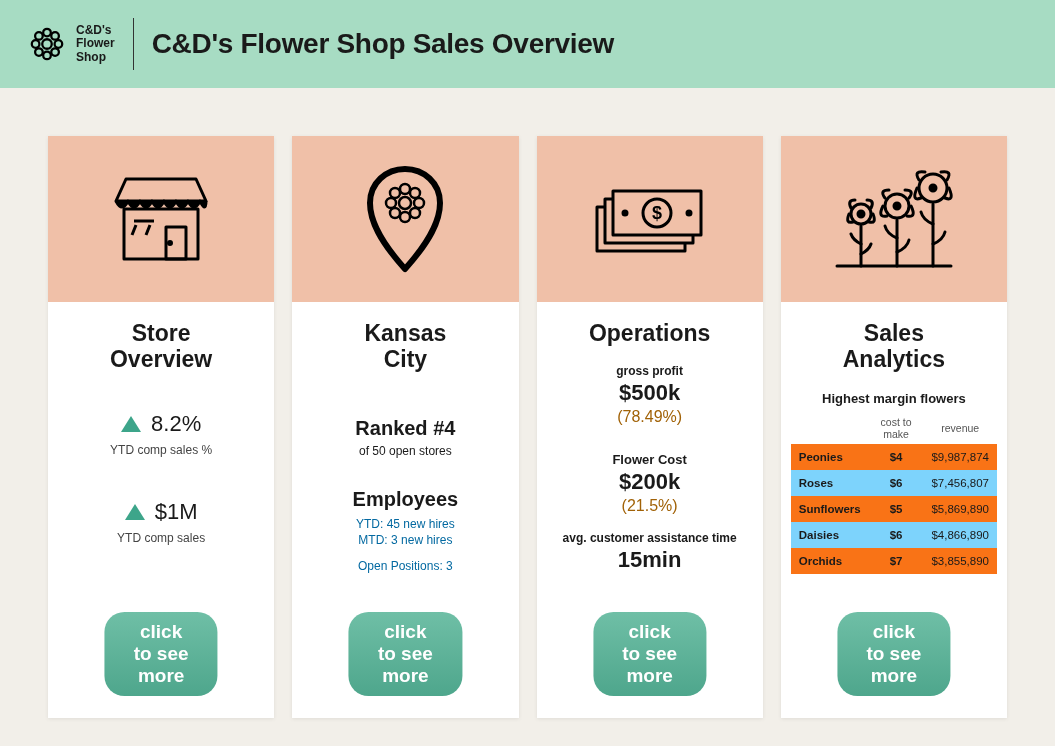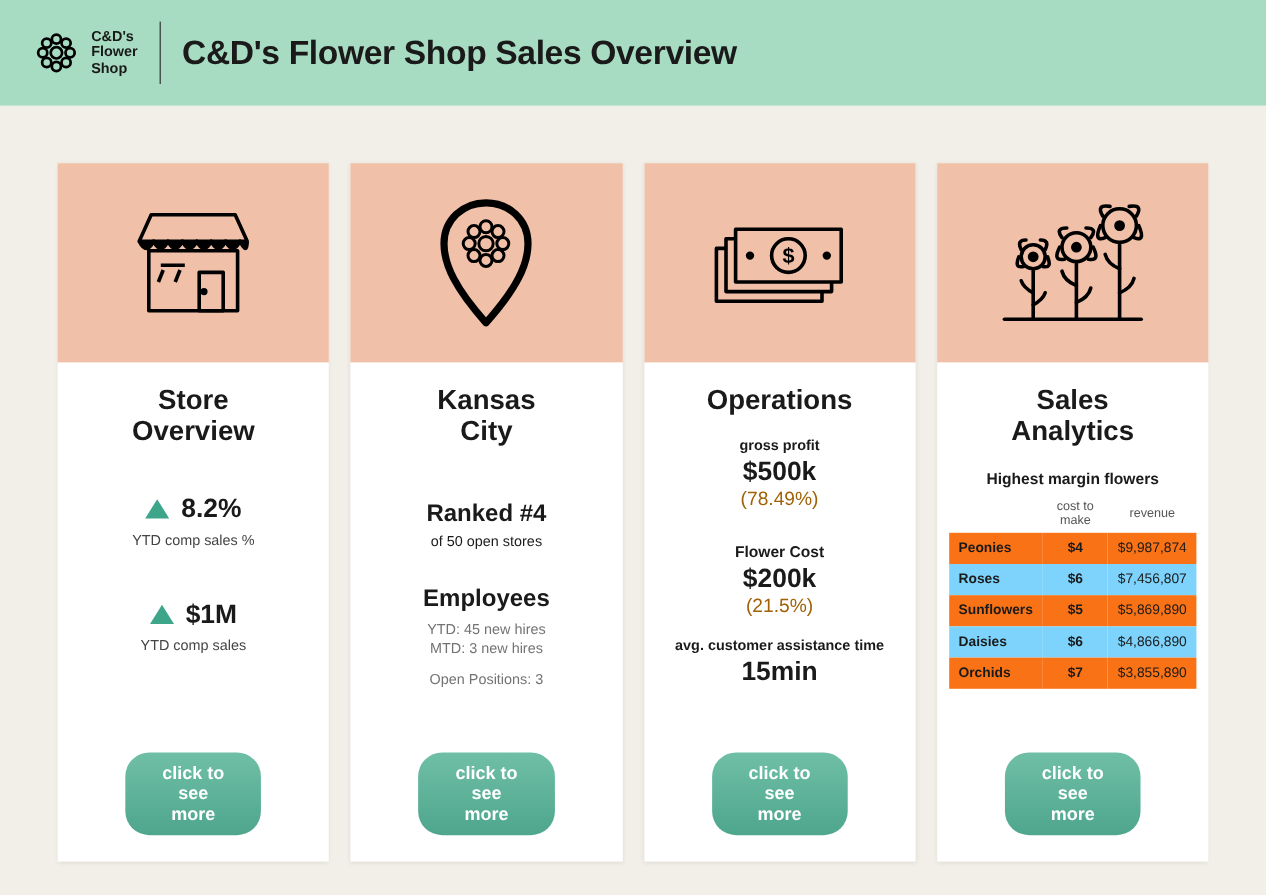"8.2%" .stat-val { font-weight: 700 -> 400 }
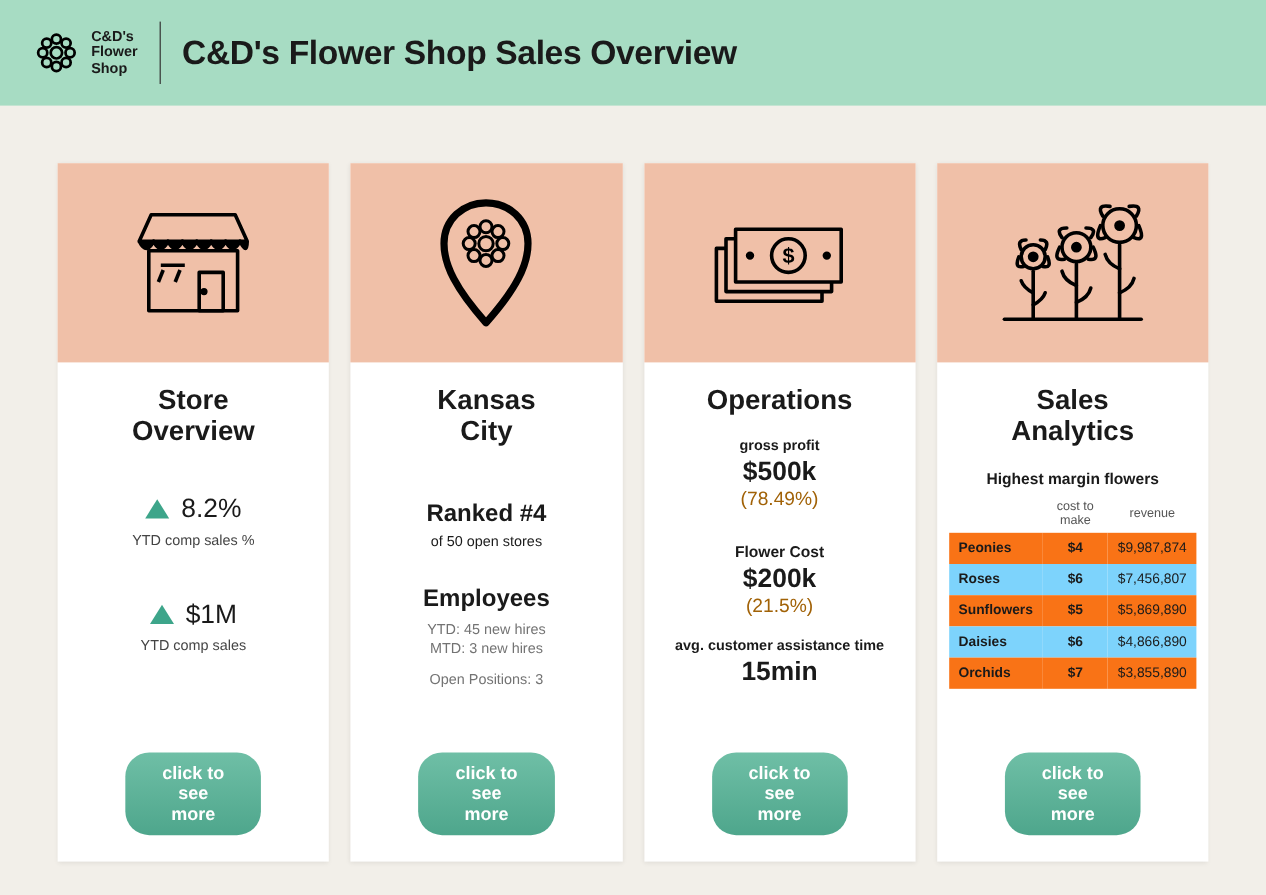"YTD: 45 new hires" .emp-line { color: #737373 -> #0369a1 }
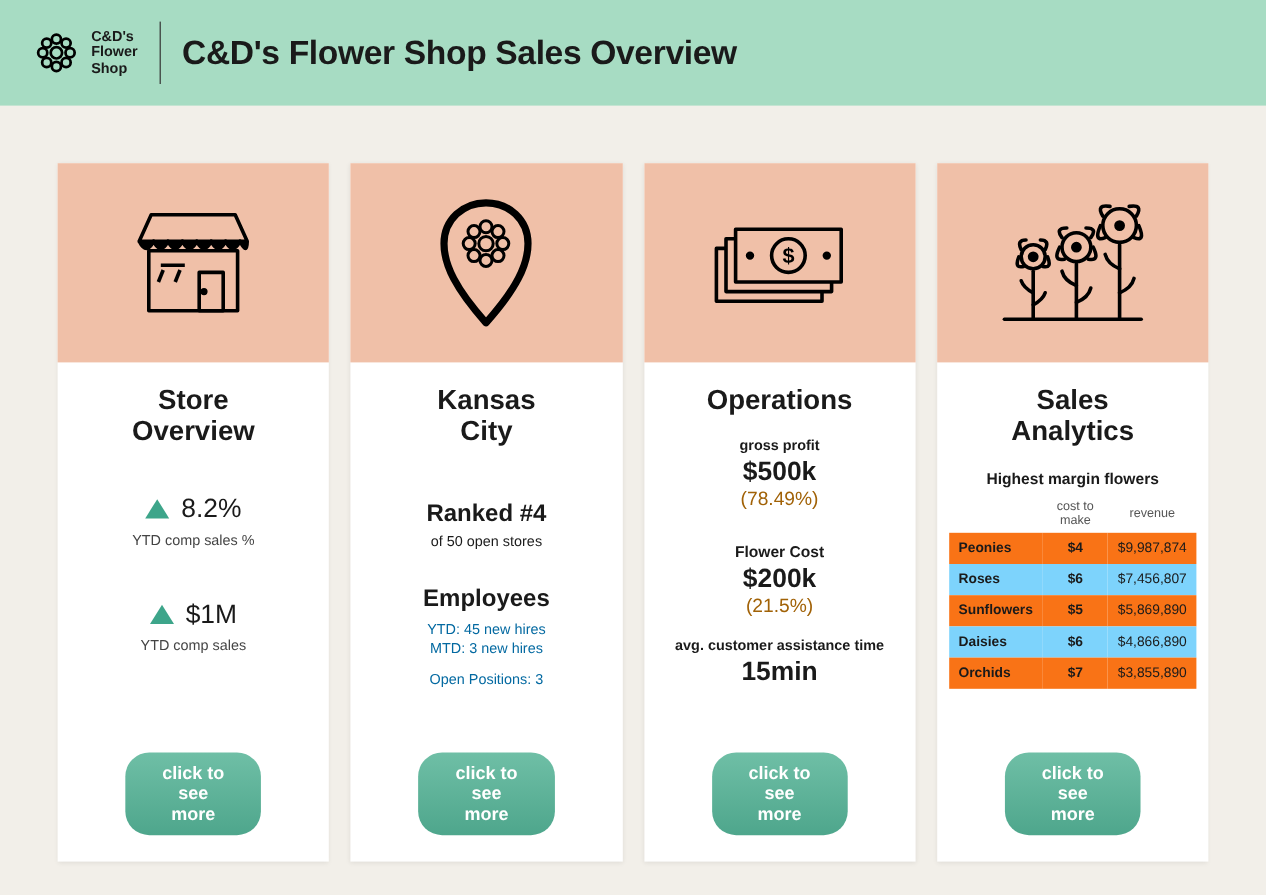"click to see more" .more-btn { font-size: 15px -> 19px }
